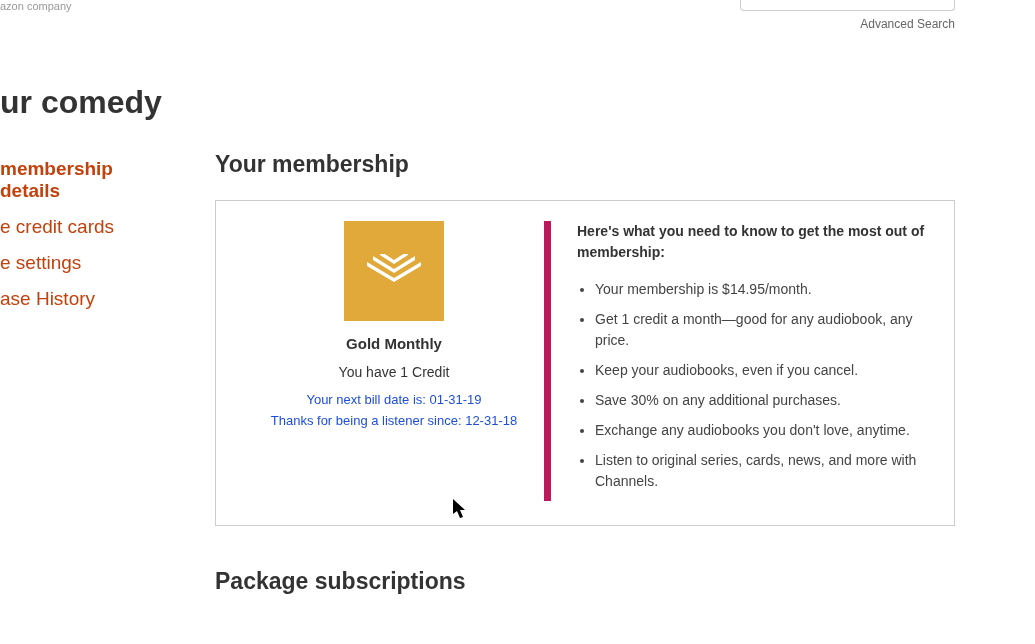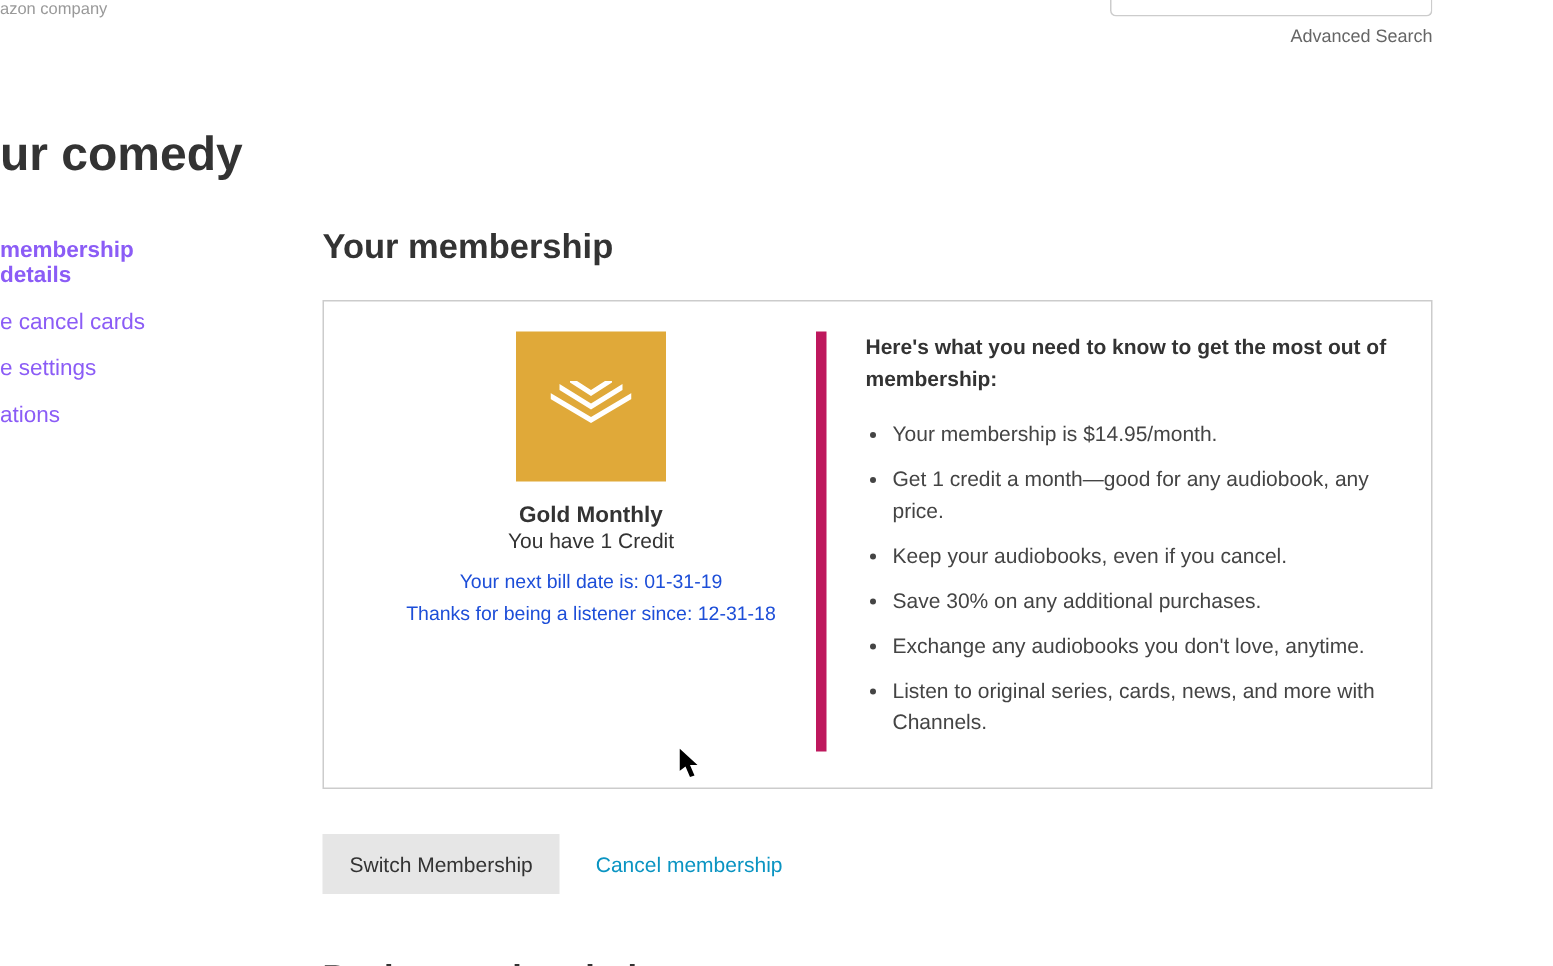"membership details" .sidebar li { color: #8b5cf6 -> #c2410c; font-size: 15px -> 19px }
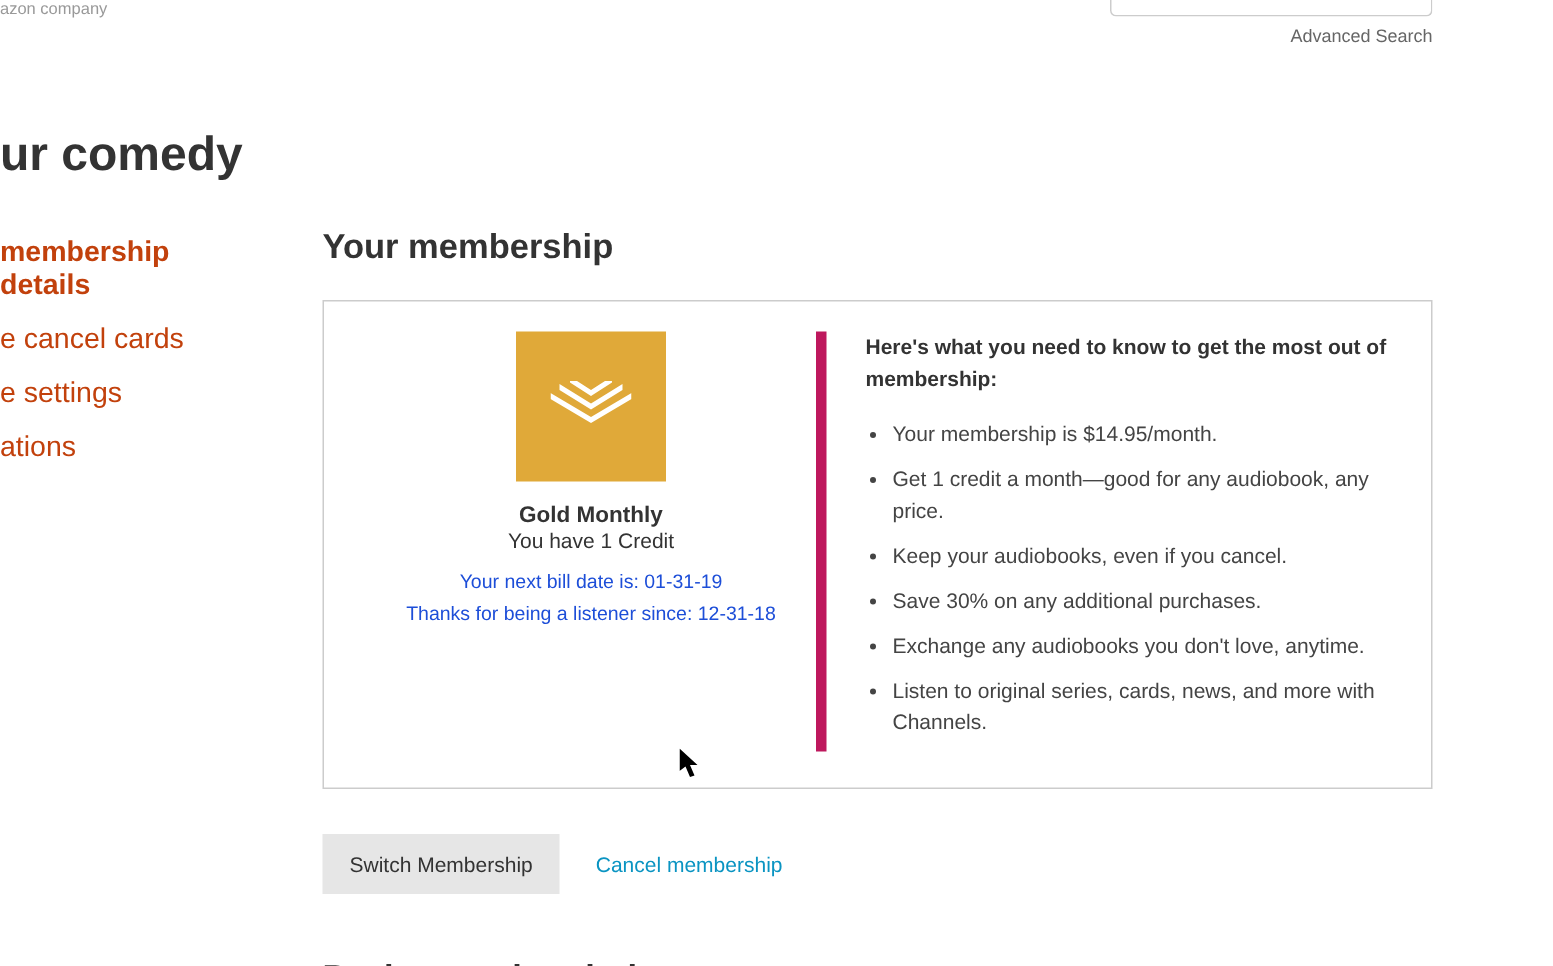"e cancel cards" li { text: cancel -> credit }
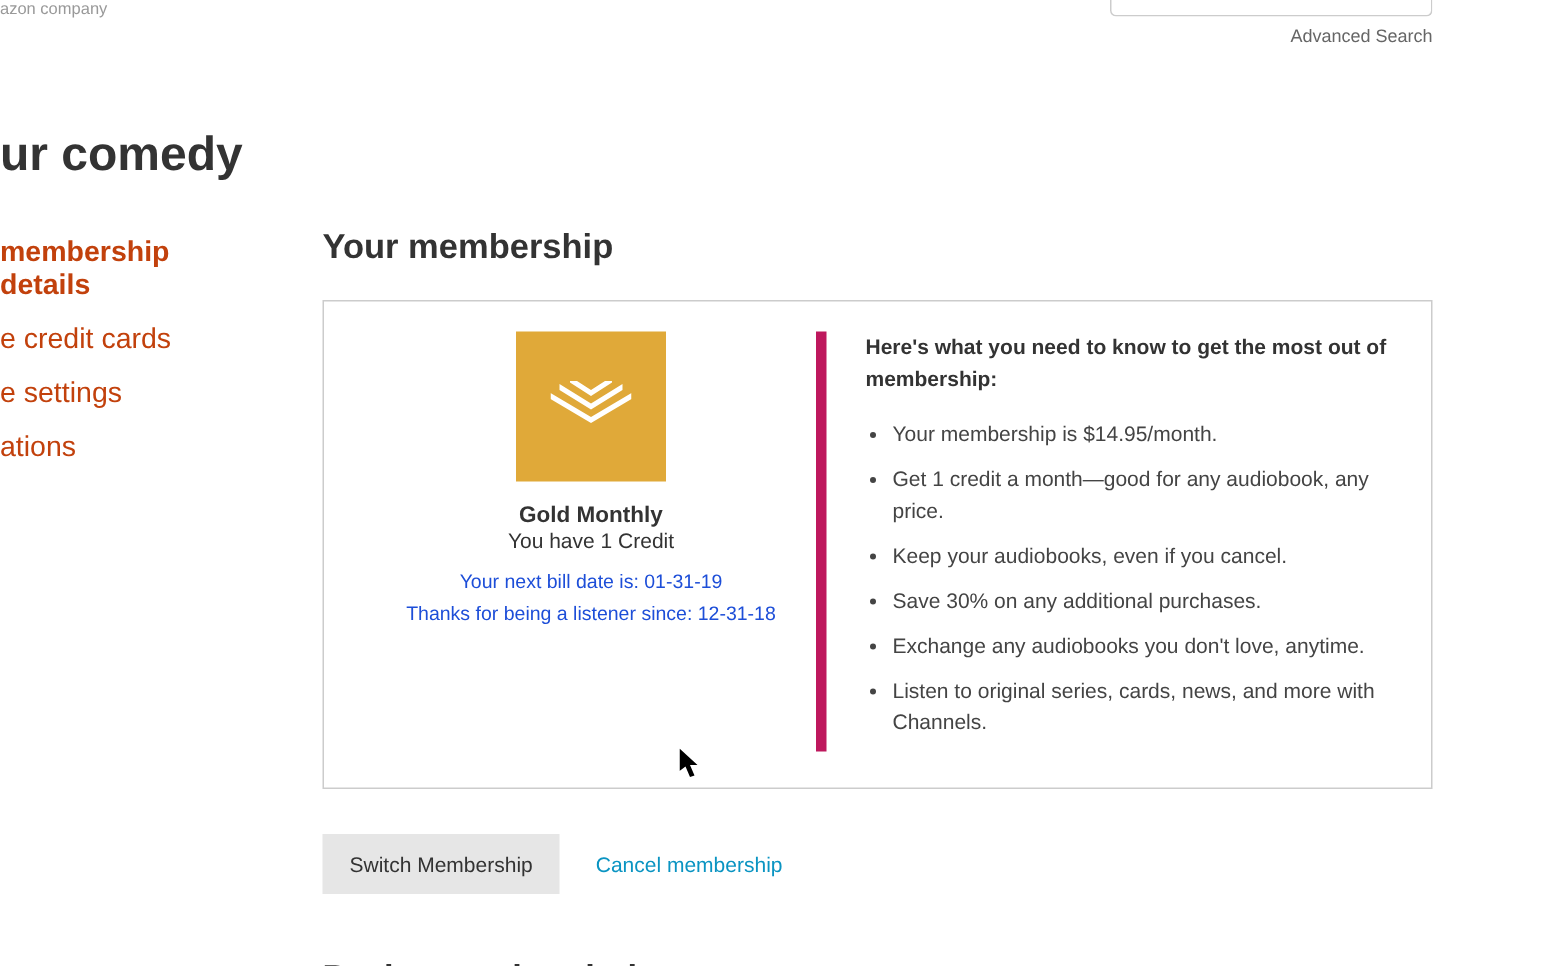"ase History" li { html: none -> <li>ase History</li> }
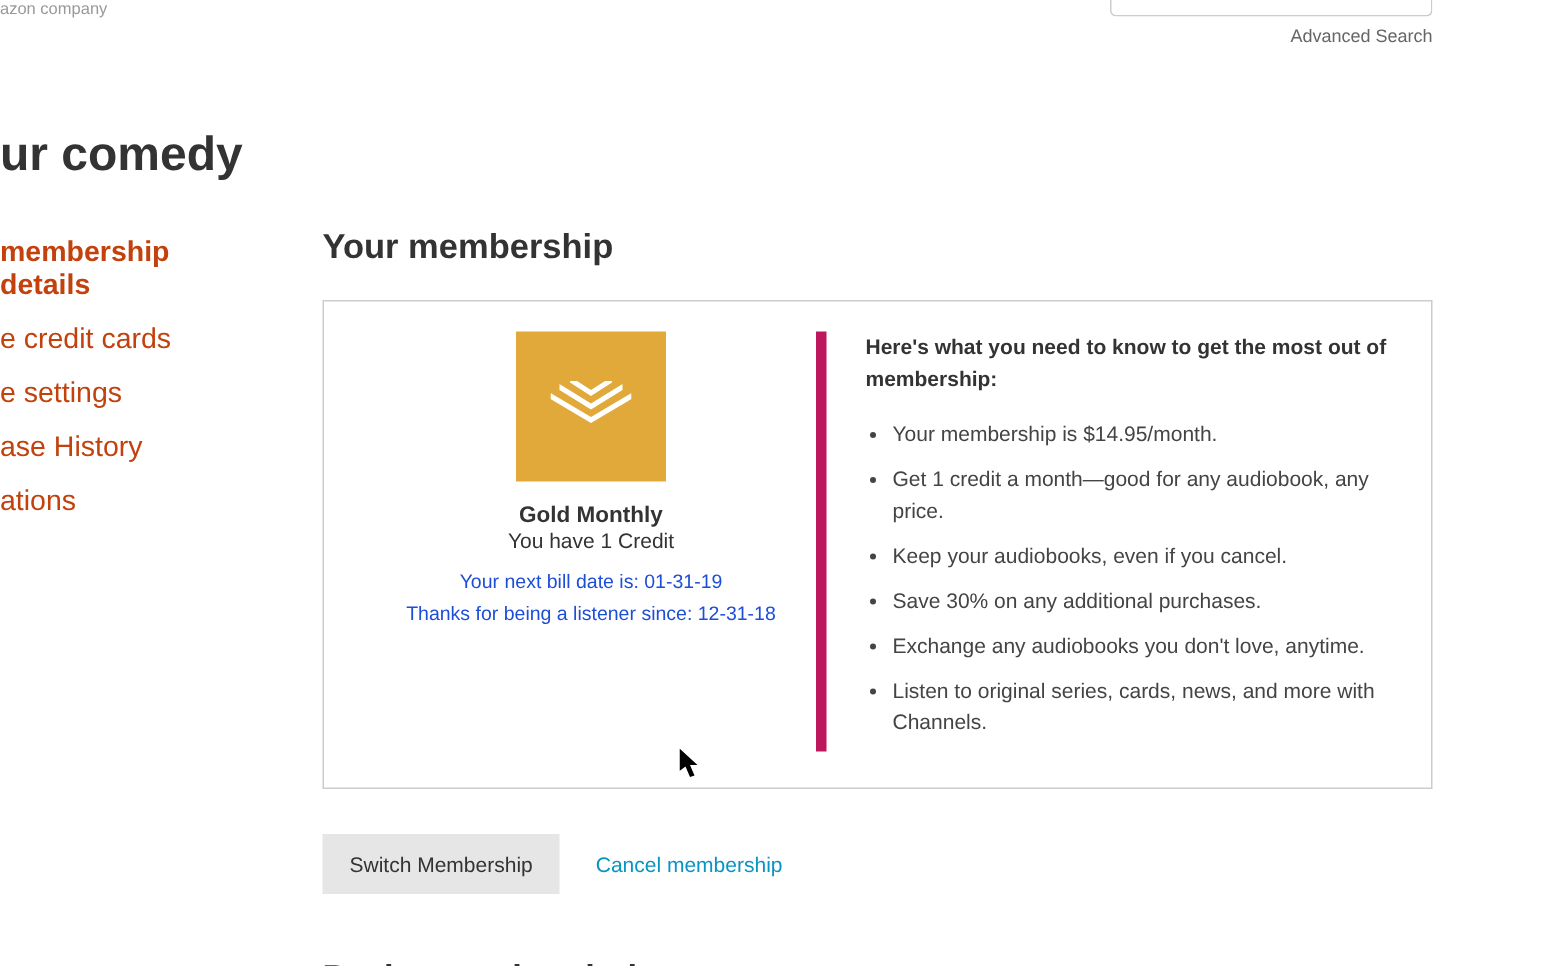"ations" li { html: <li>ations</li> -> none }
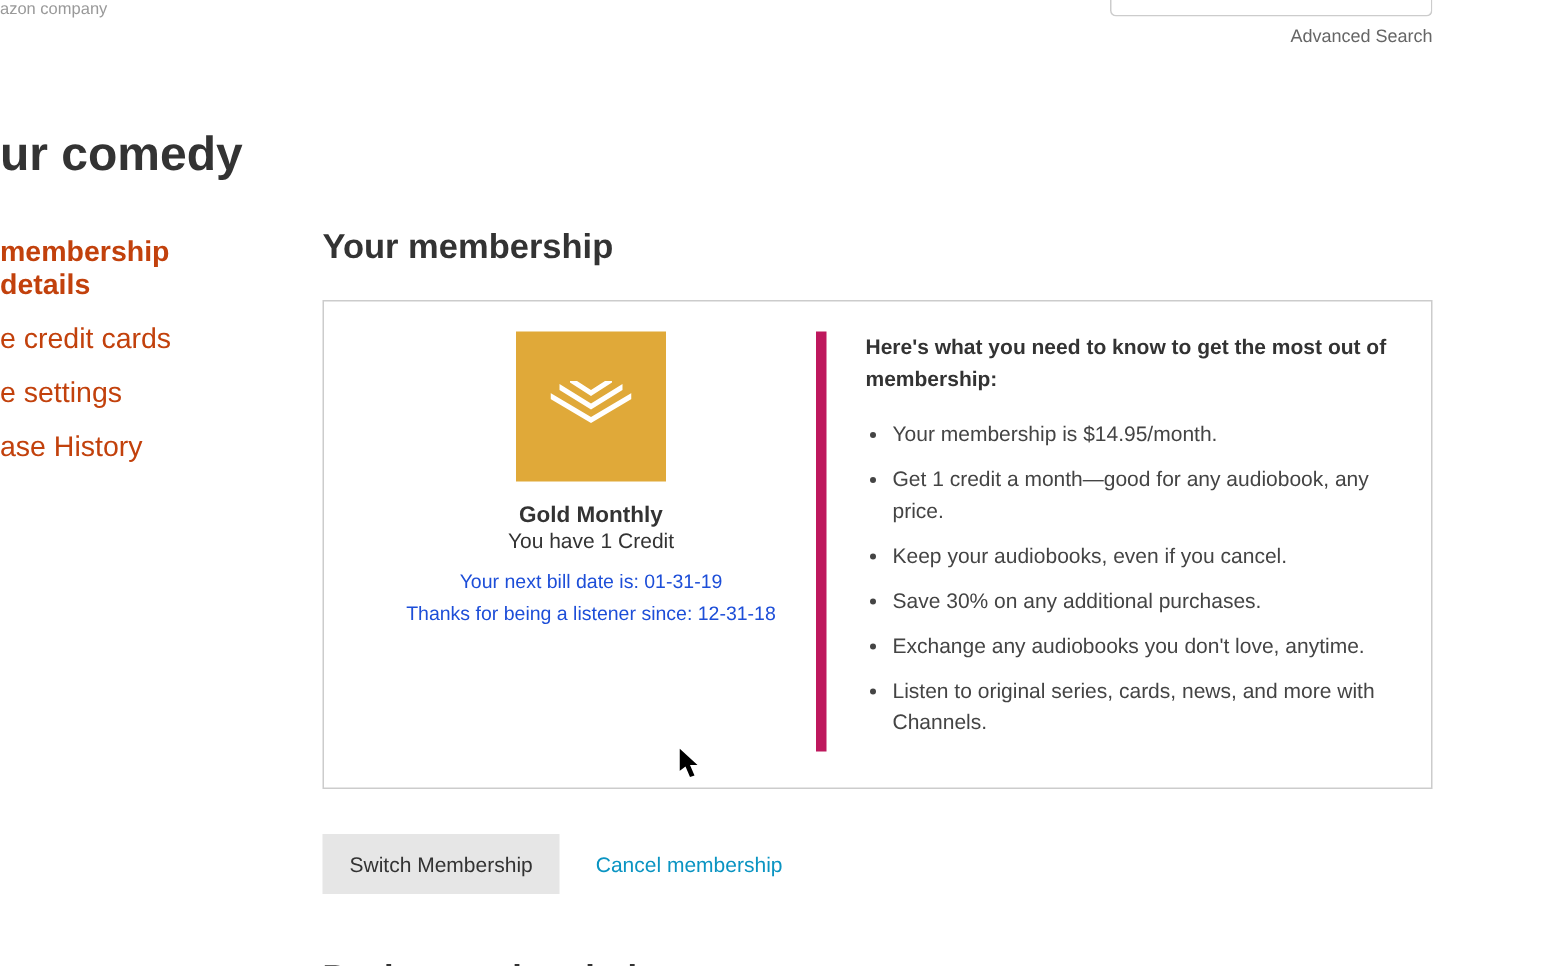"Gold Monthly" .plan-name { margin-bottom: none -> 12px }
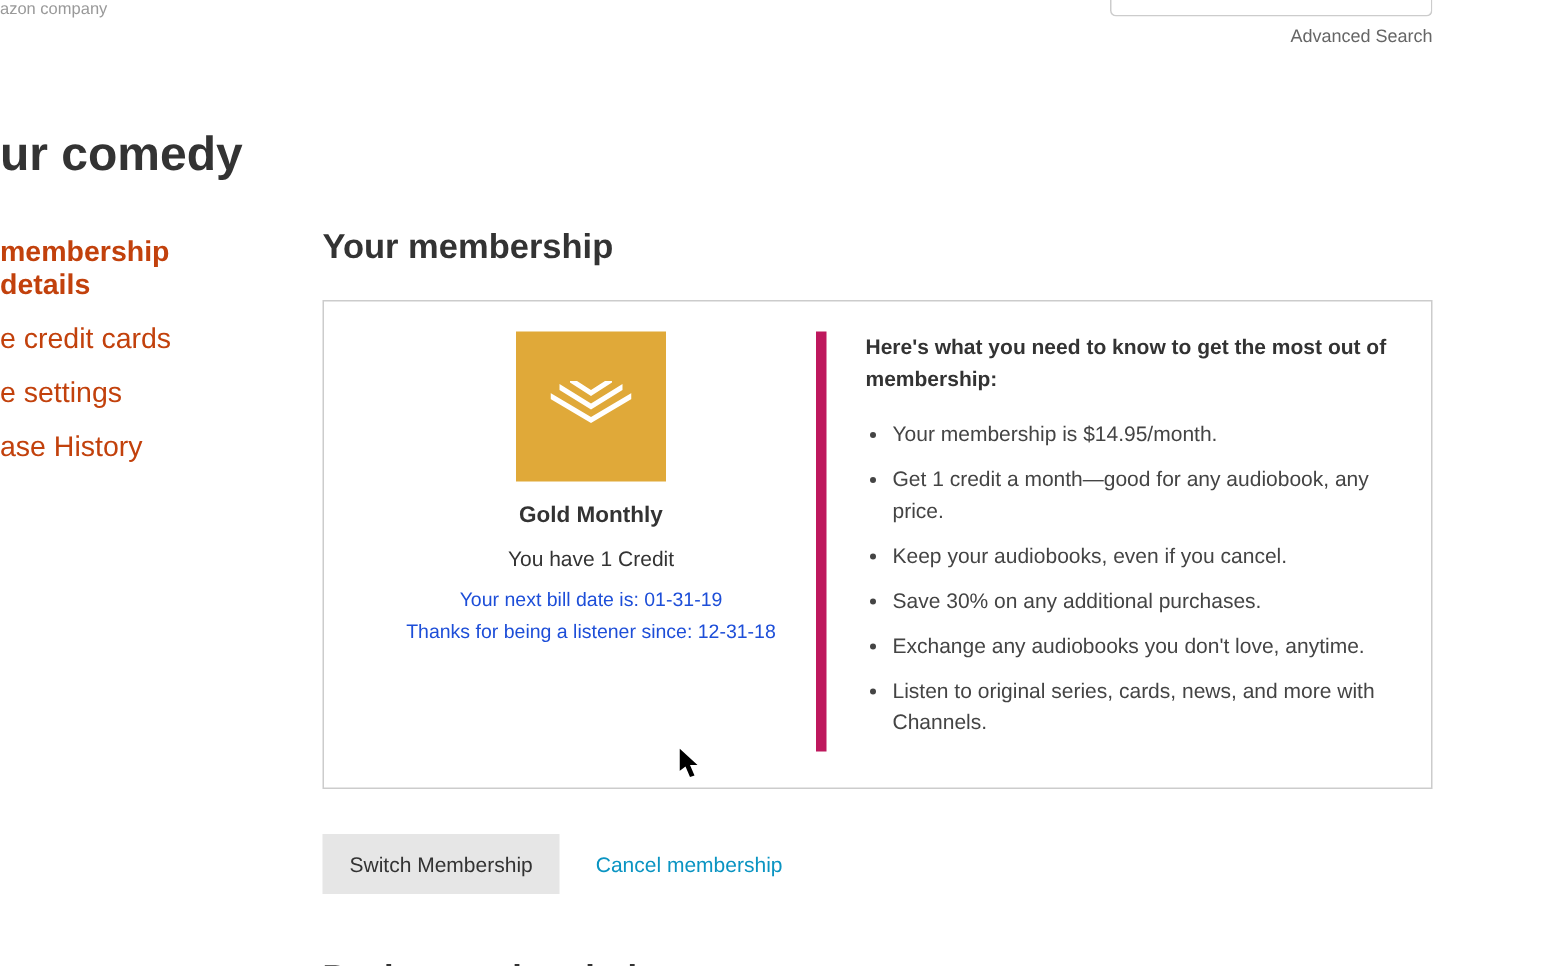"Switch Membership" div.actions { html: <div> <button>Switch Membership</button> <a>Cancel membership</a> </div> -> none }
